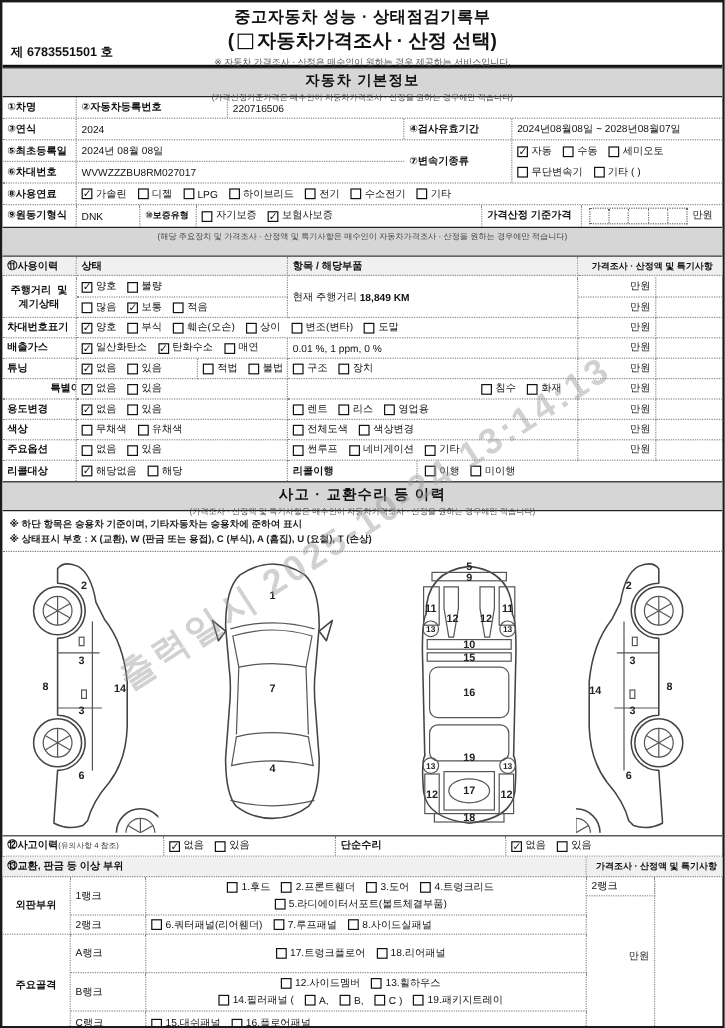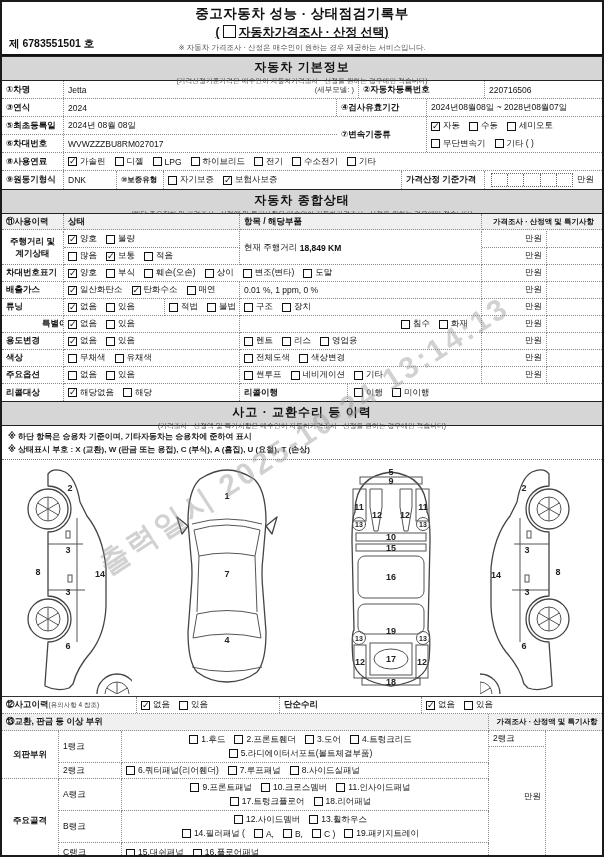"( 자동차가격조사 · 산정 선택)" .t2 { font-size: 12px -> 16px; text-decoration: underline -> none }
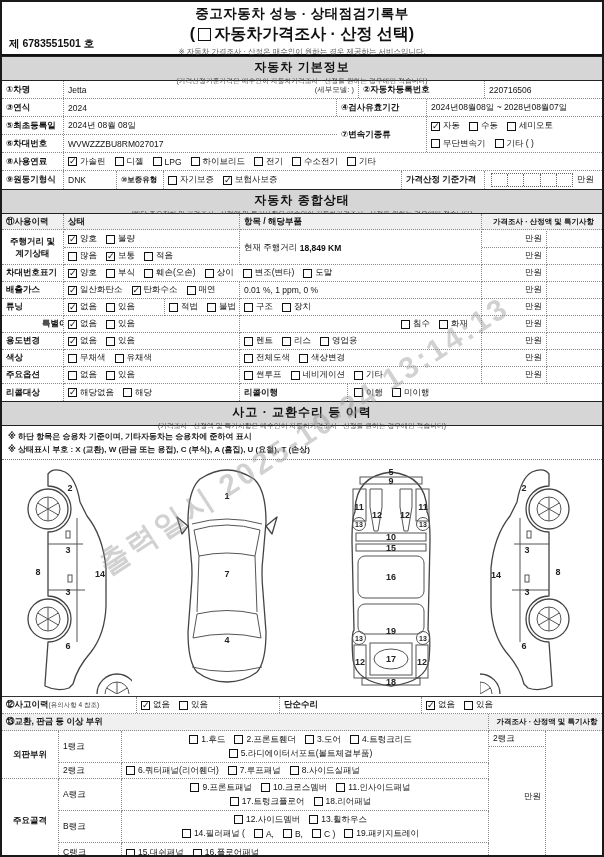"Jetta" div.cell { html: <div> <span>Jetta</span> <span>(세부모델: )</span> </div> -> none }
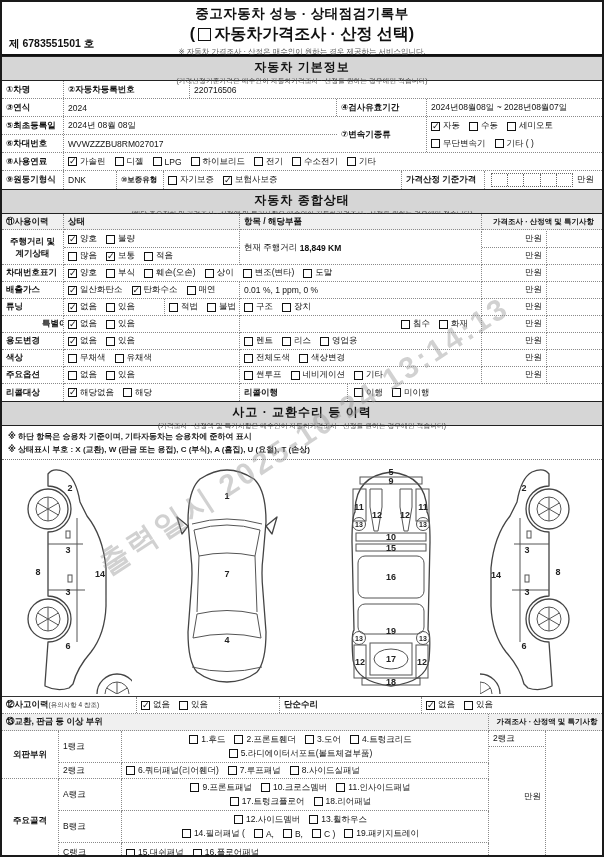"자동차 종합상태" div.bt { html: <div>자동차 종합상태</div> -> none }
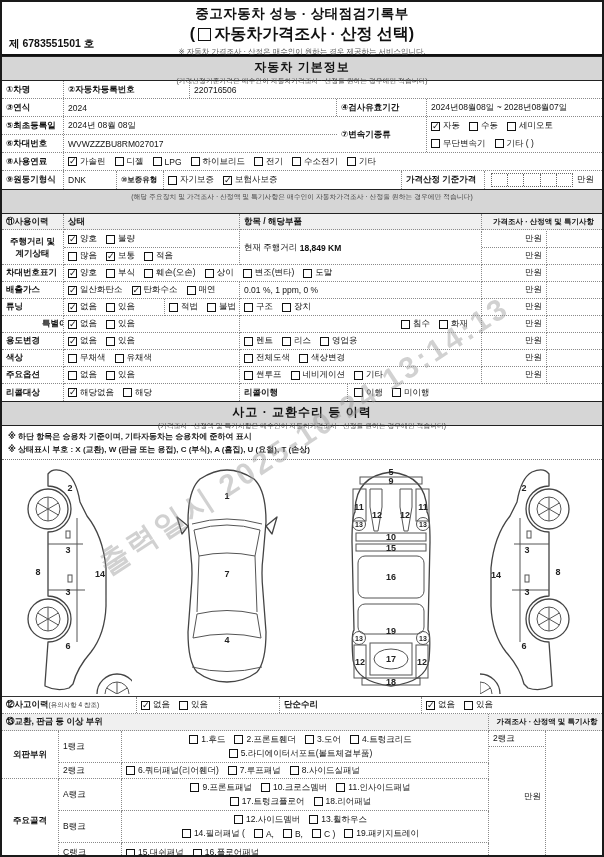"주행거리 및" div.gc { font-family: none -> Liberation Mono, monospace }
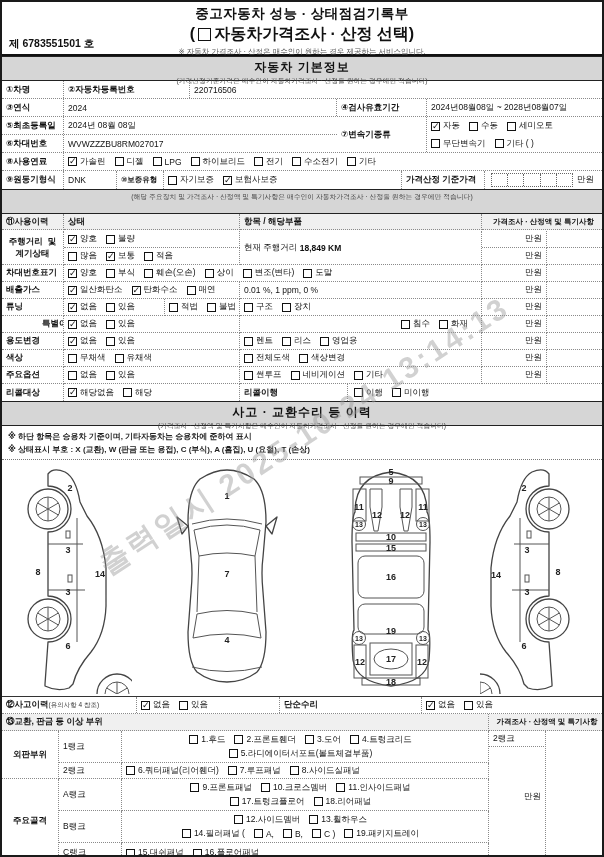"9.프론트패널" span.ln { html: <span> <span> <span></span> <span>9.프론트패널</span> </span> <span> <span></span> <span>10.크로스멤버</span> </span> <span> <span></span> <span>11.인사이드패널</span> </span> </span> -> none }
